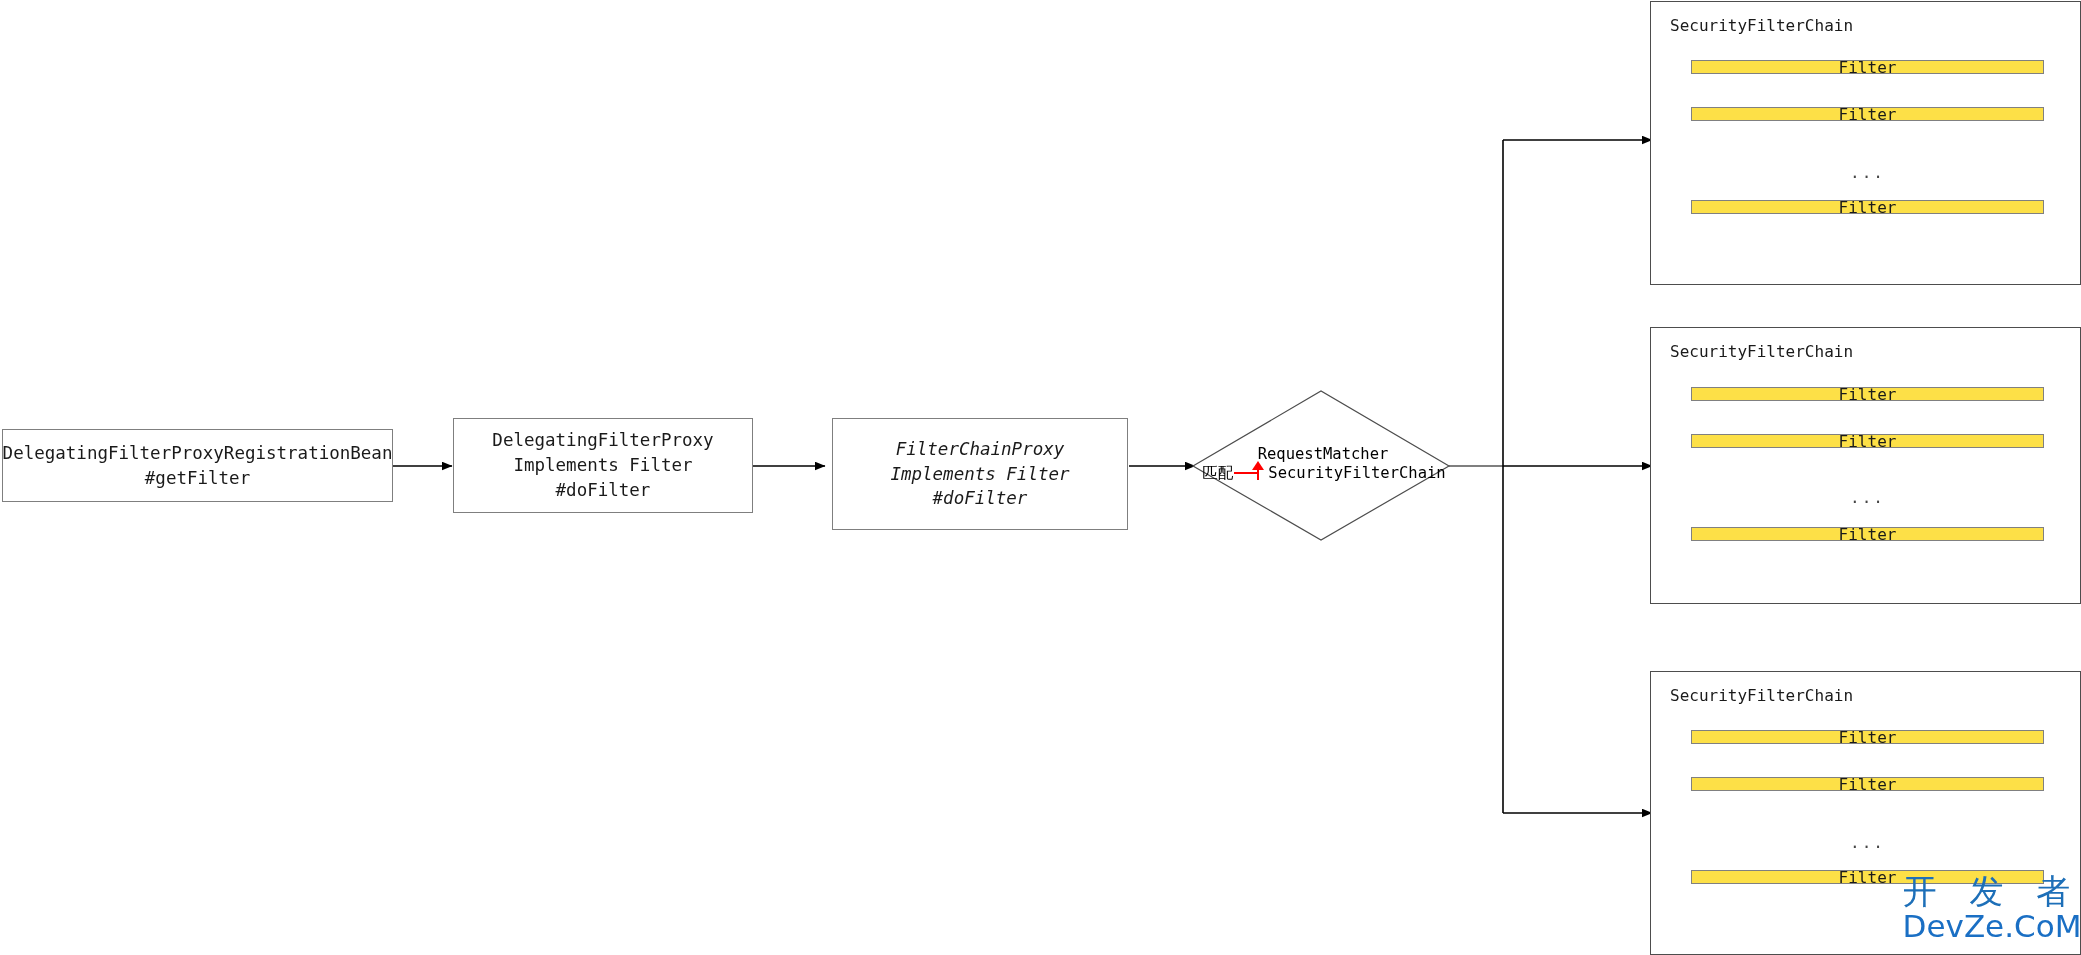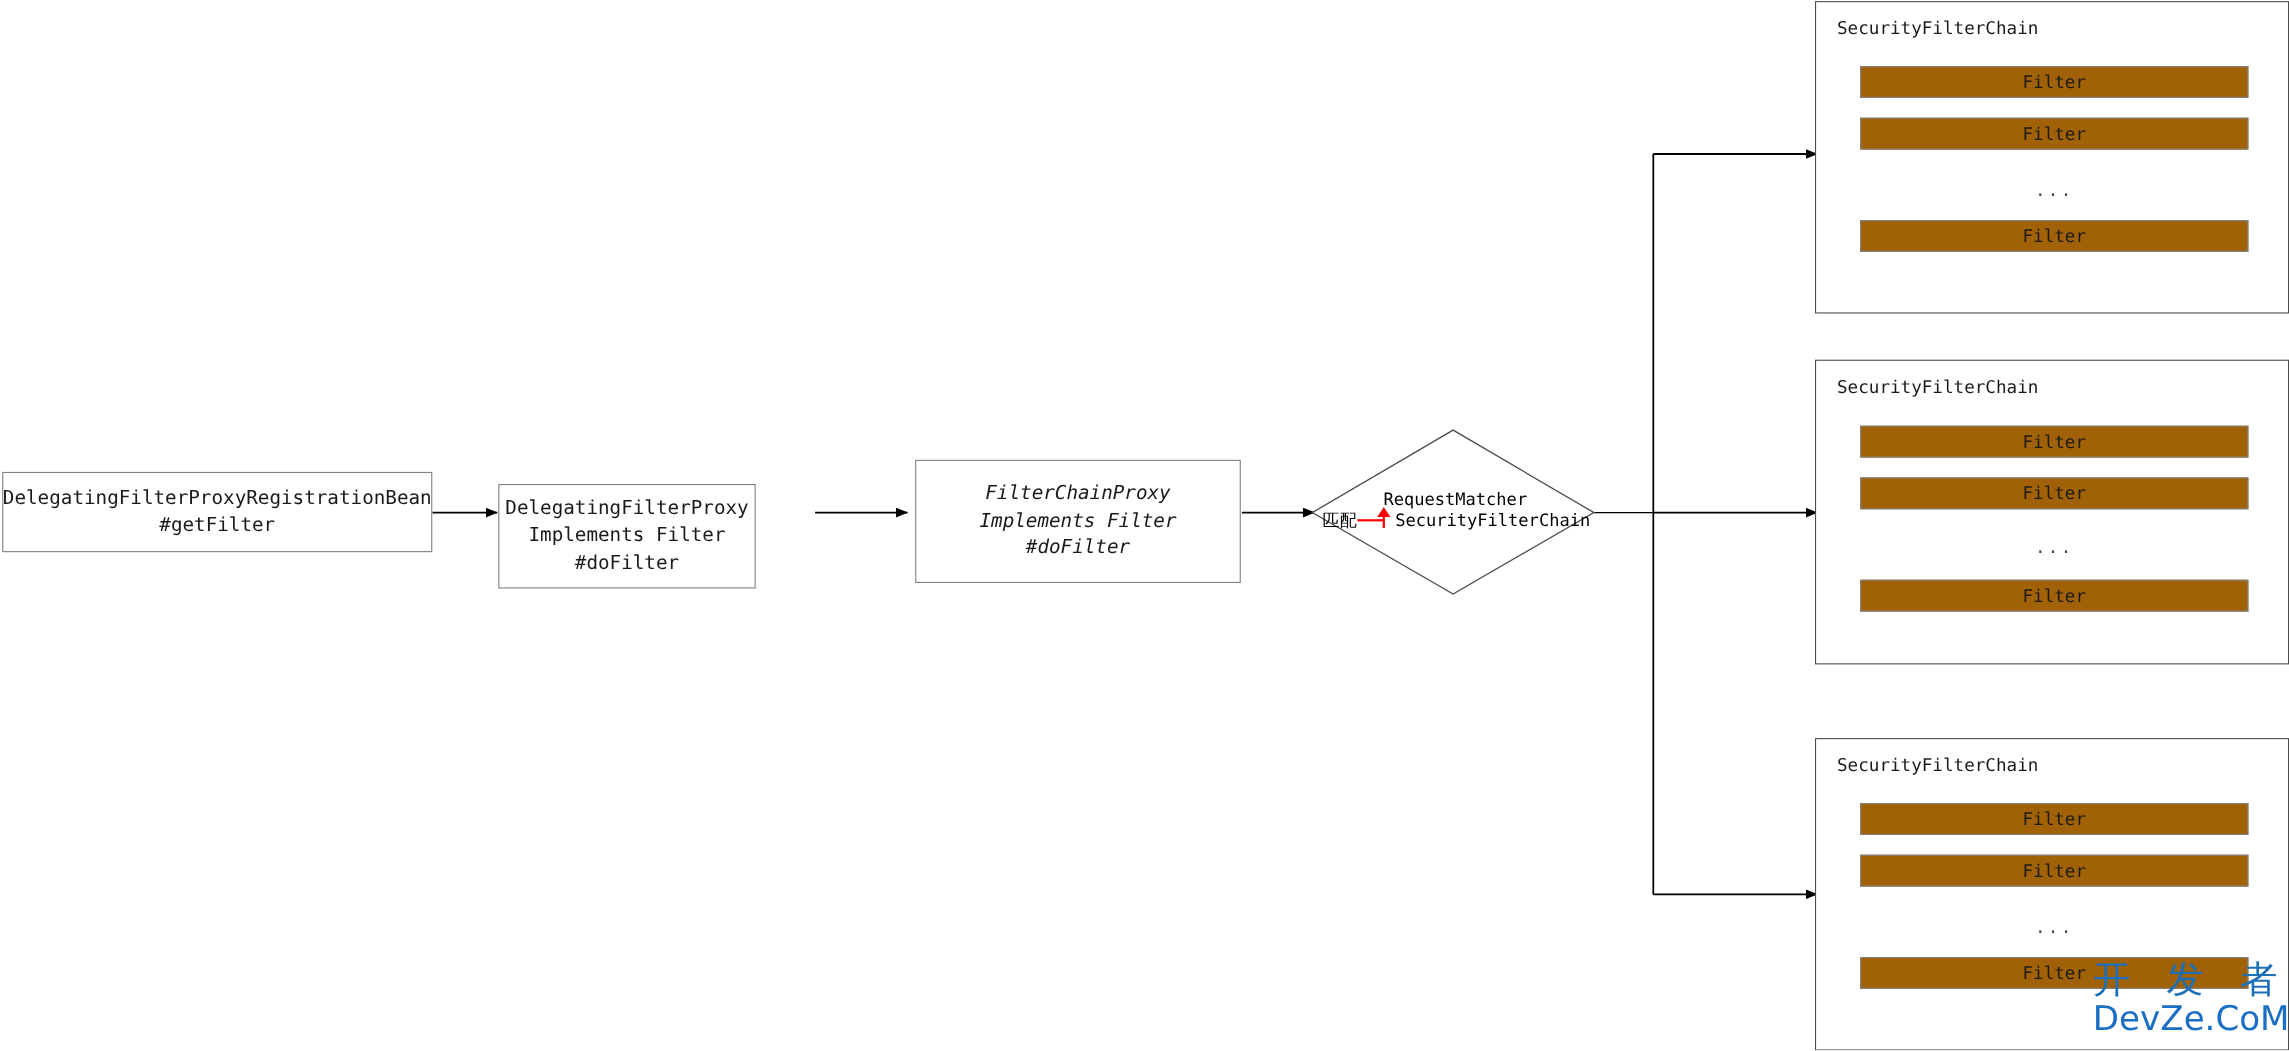"Filter" .filter-box { background: #a16207 -> #fde047; height: 29px -> 14px }
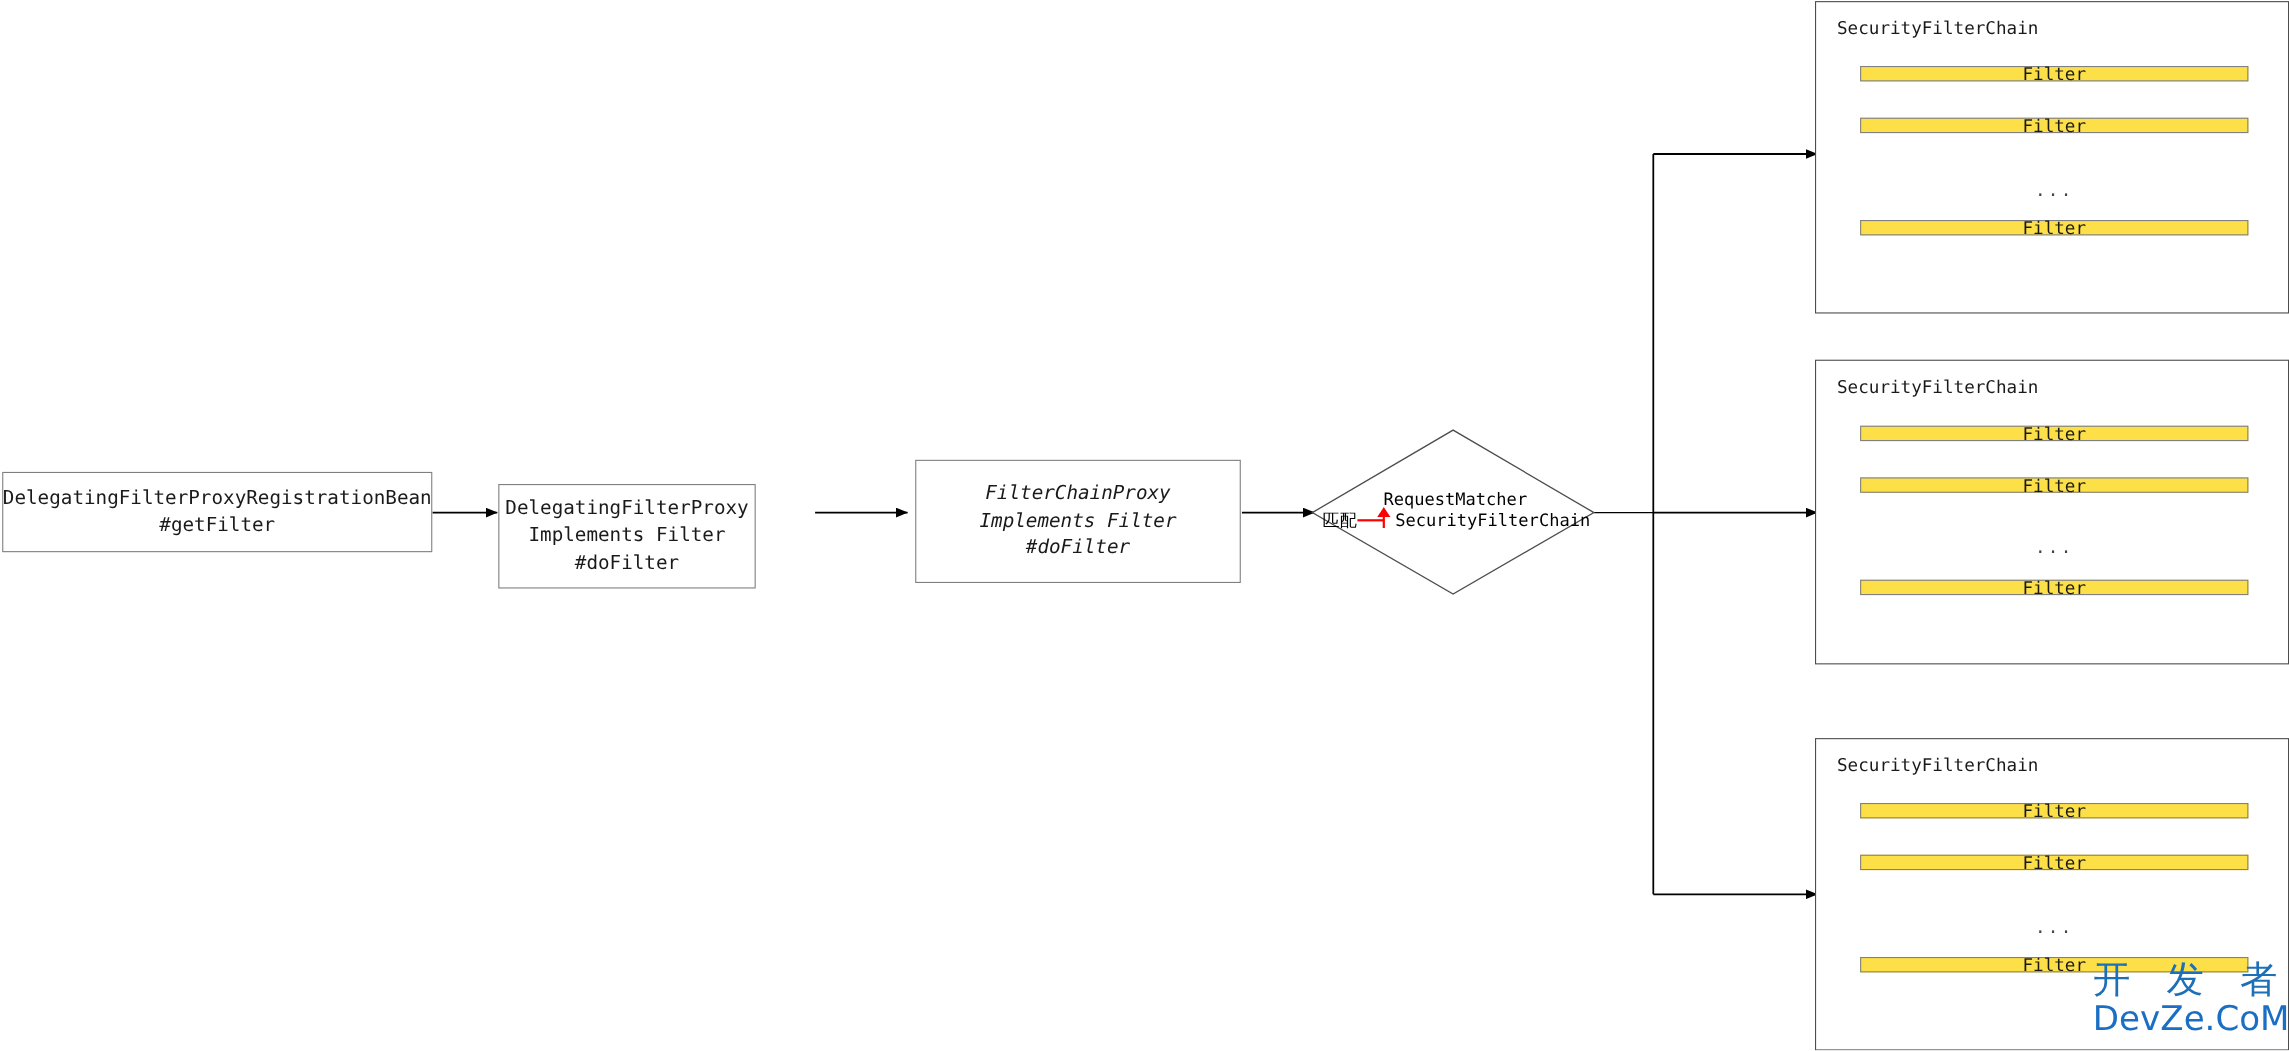"DelegatingFilterProxy" div.proc-box { margin-top: 22px -> none; width: 234px -> 300px }
